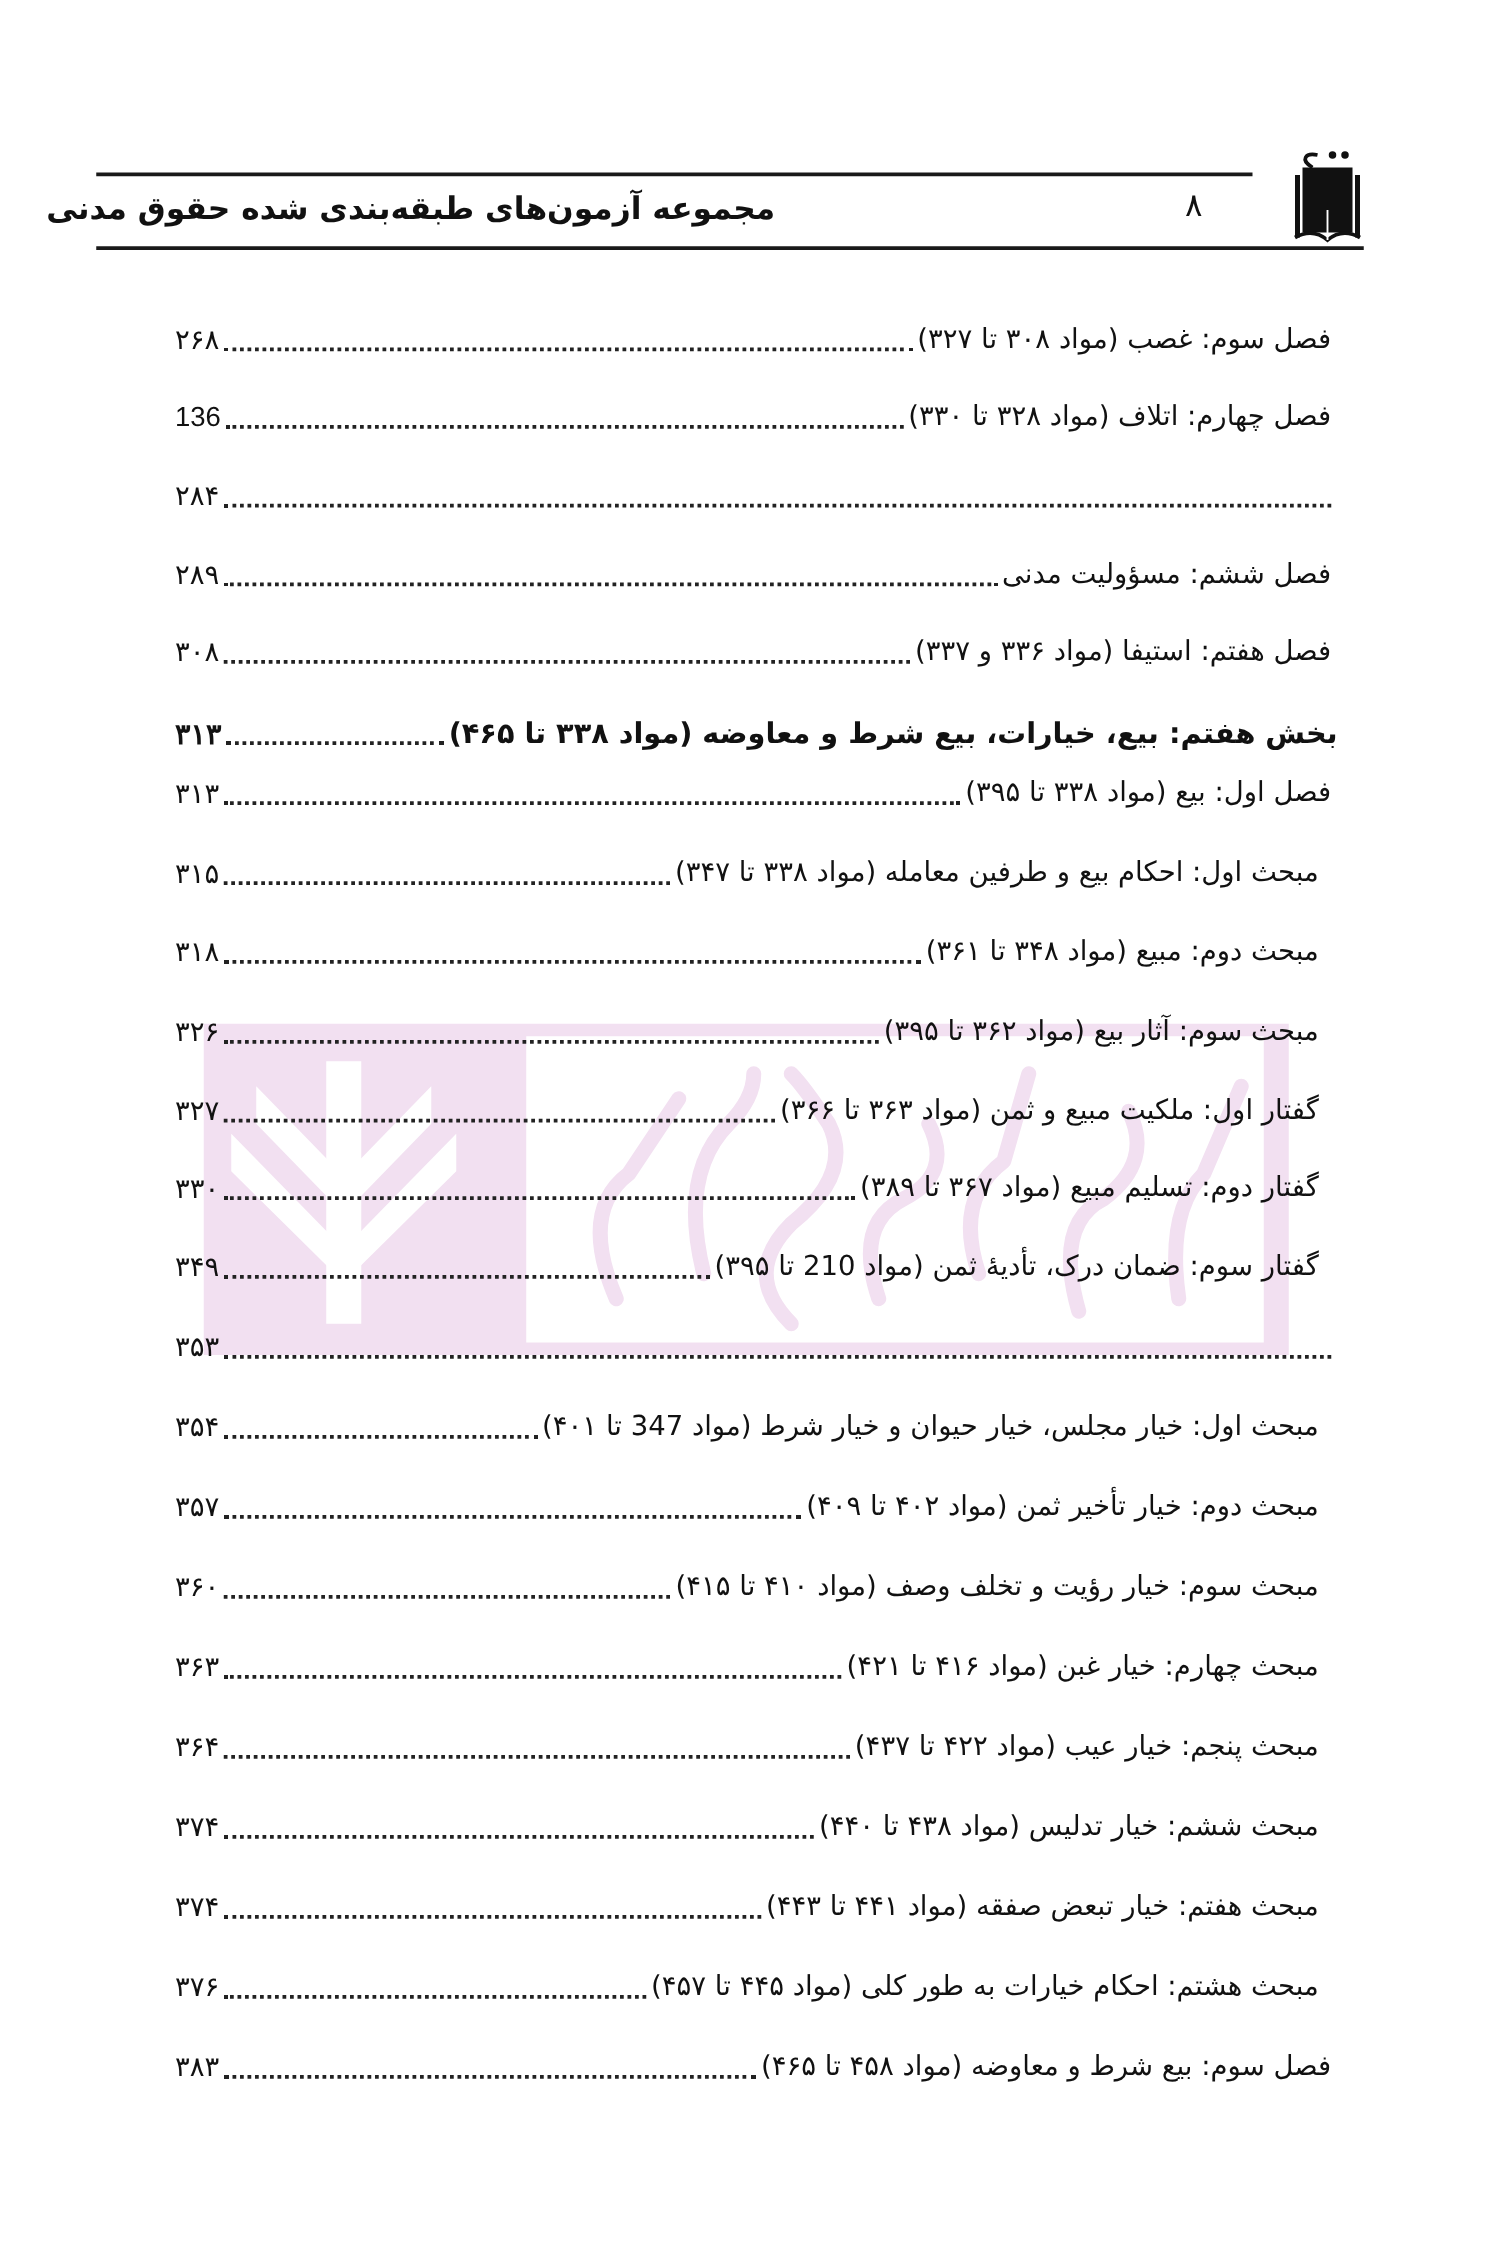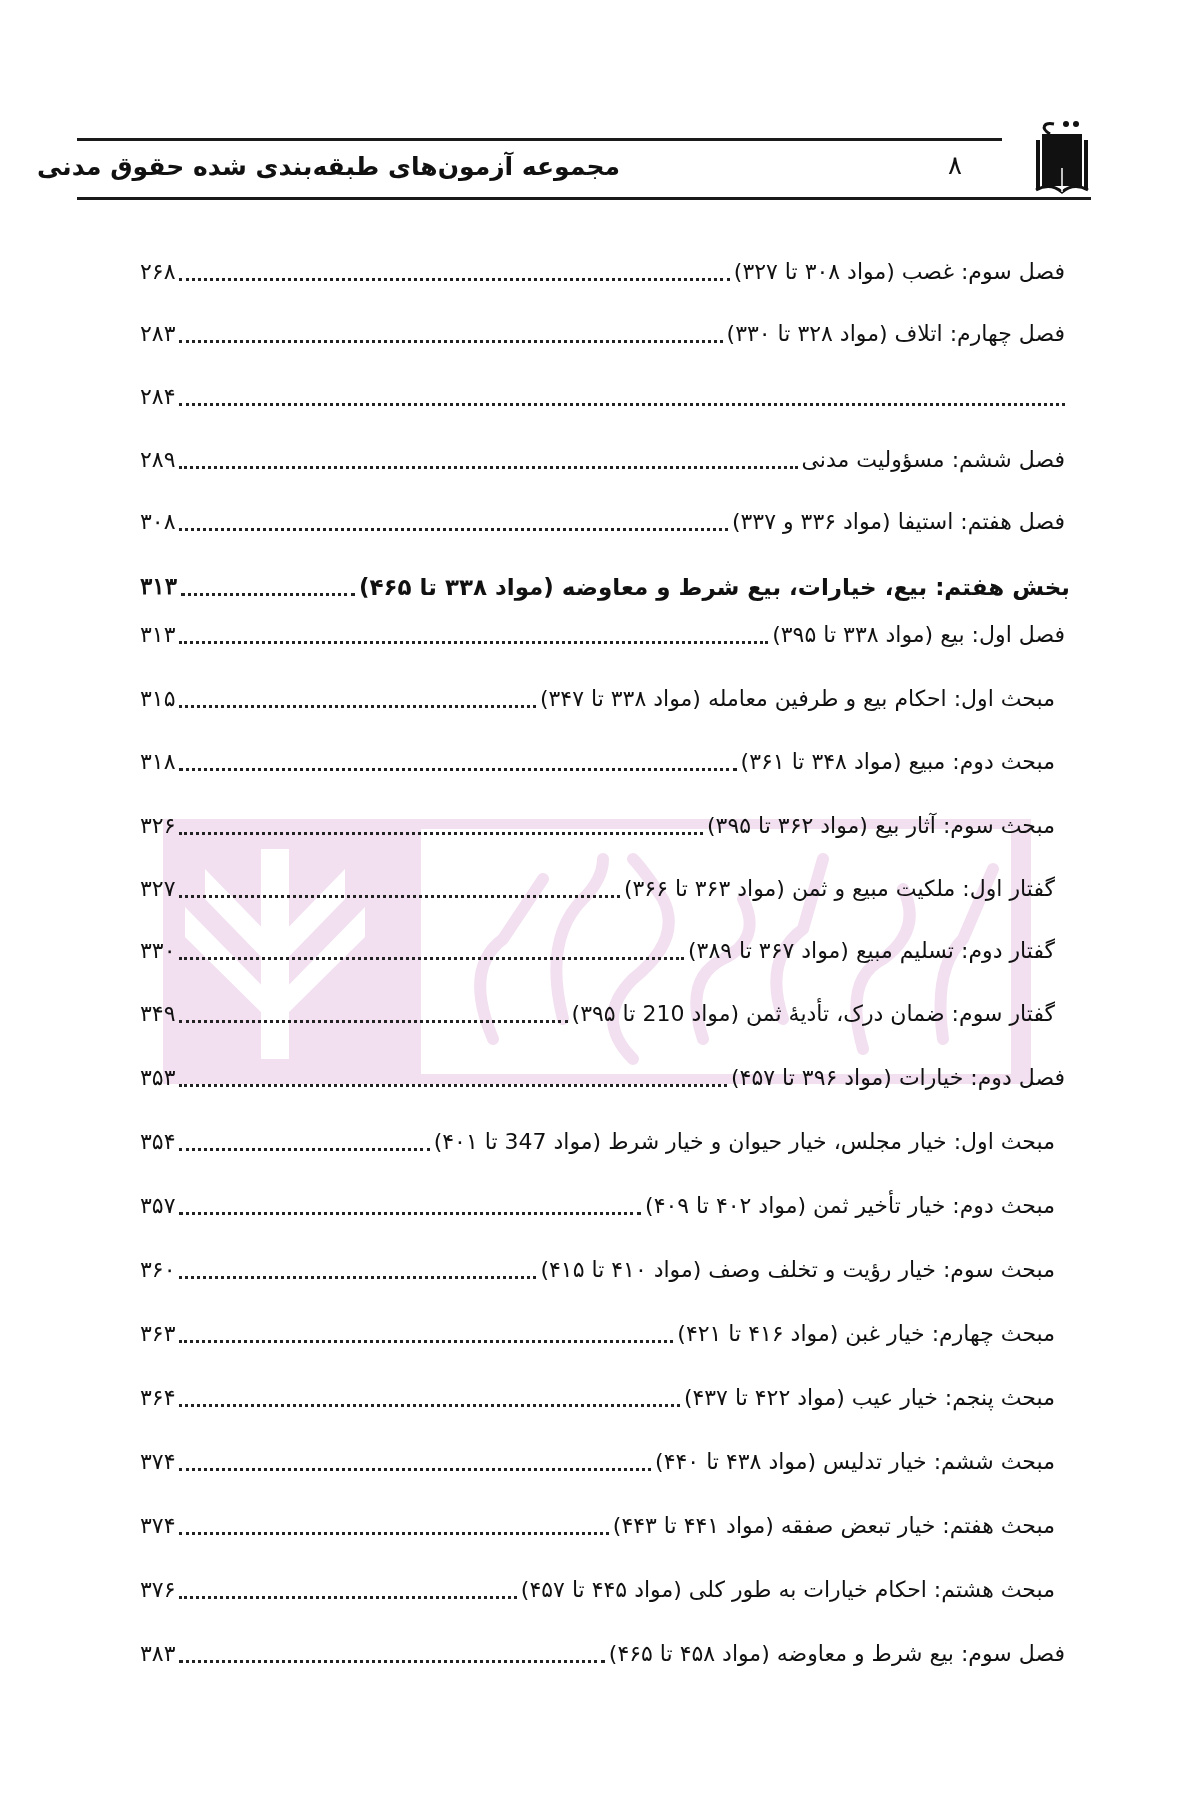"۲۶۸" .toc-row .pg { font-family: Liberation Serif, serif -> Liberation Sans, sans-serif }
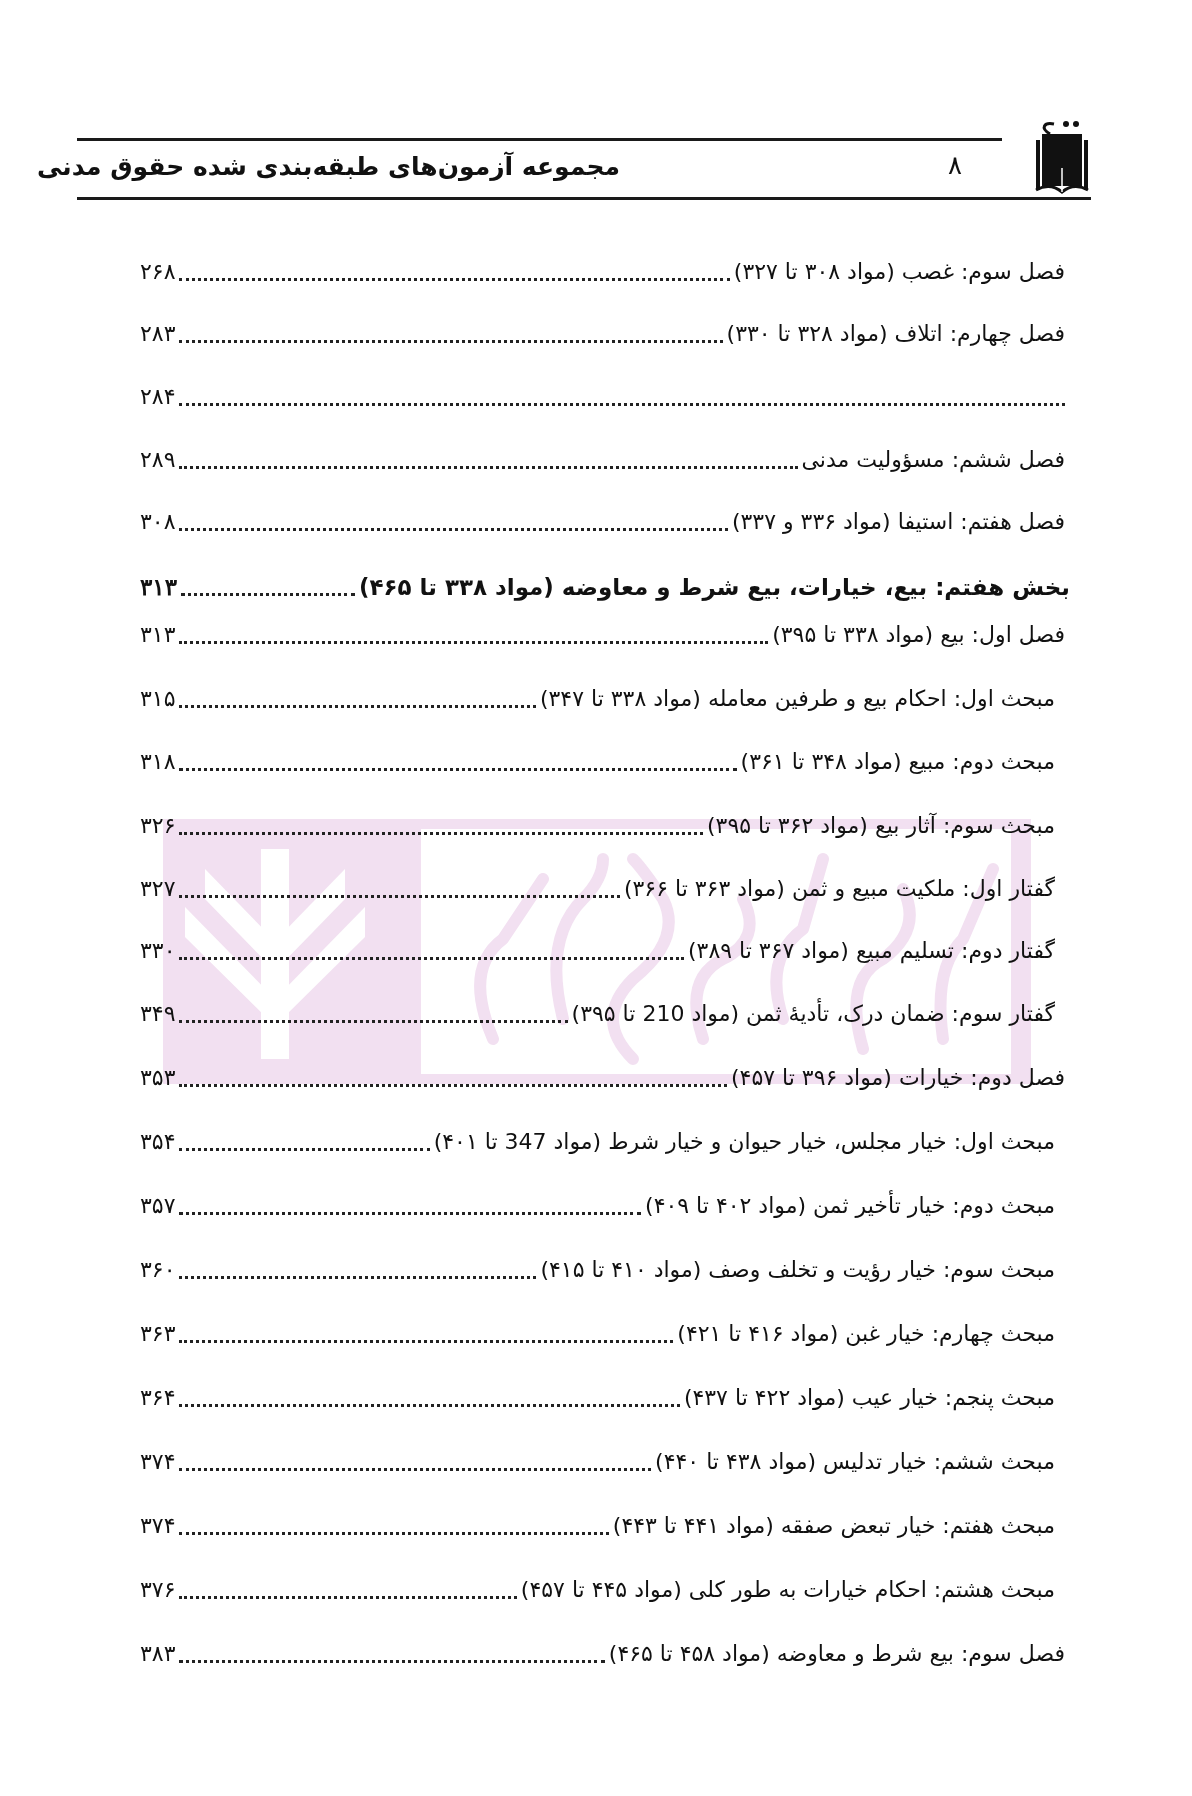"۲۸۳" span.pg { text: ۲۸۳ -> 136 }
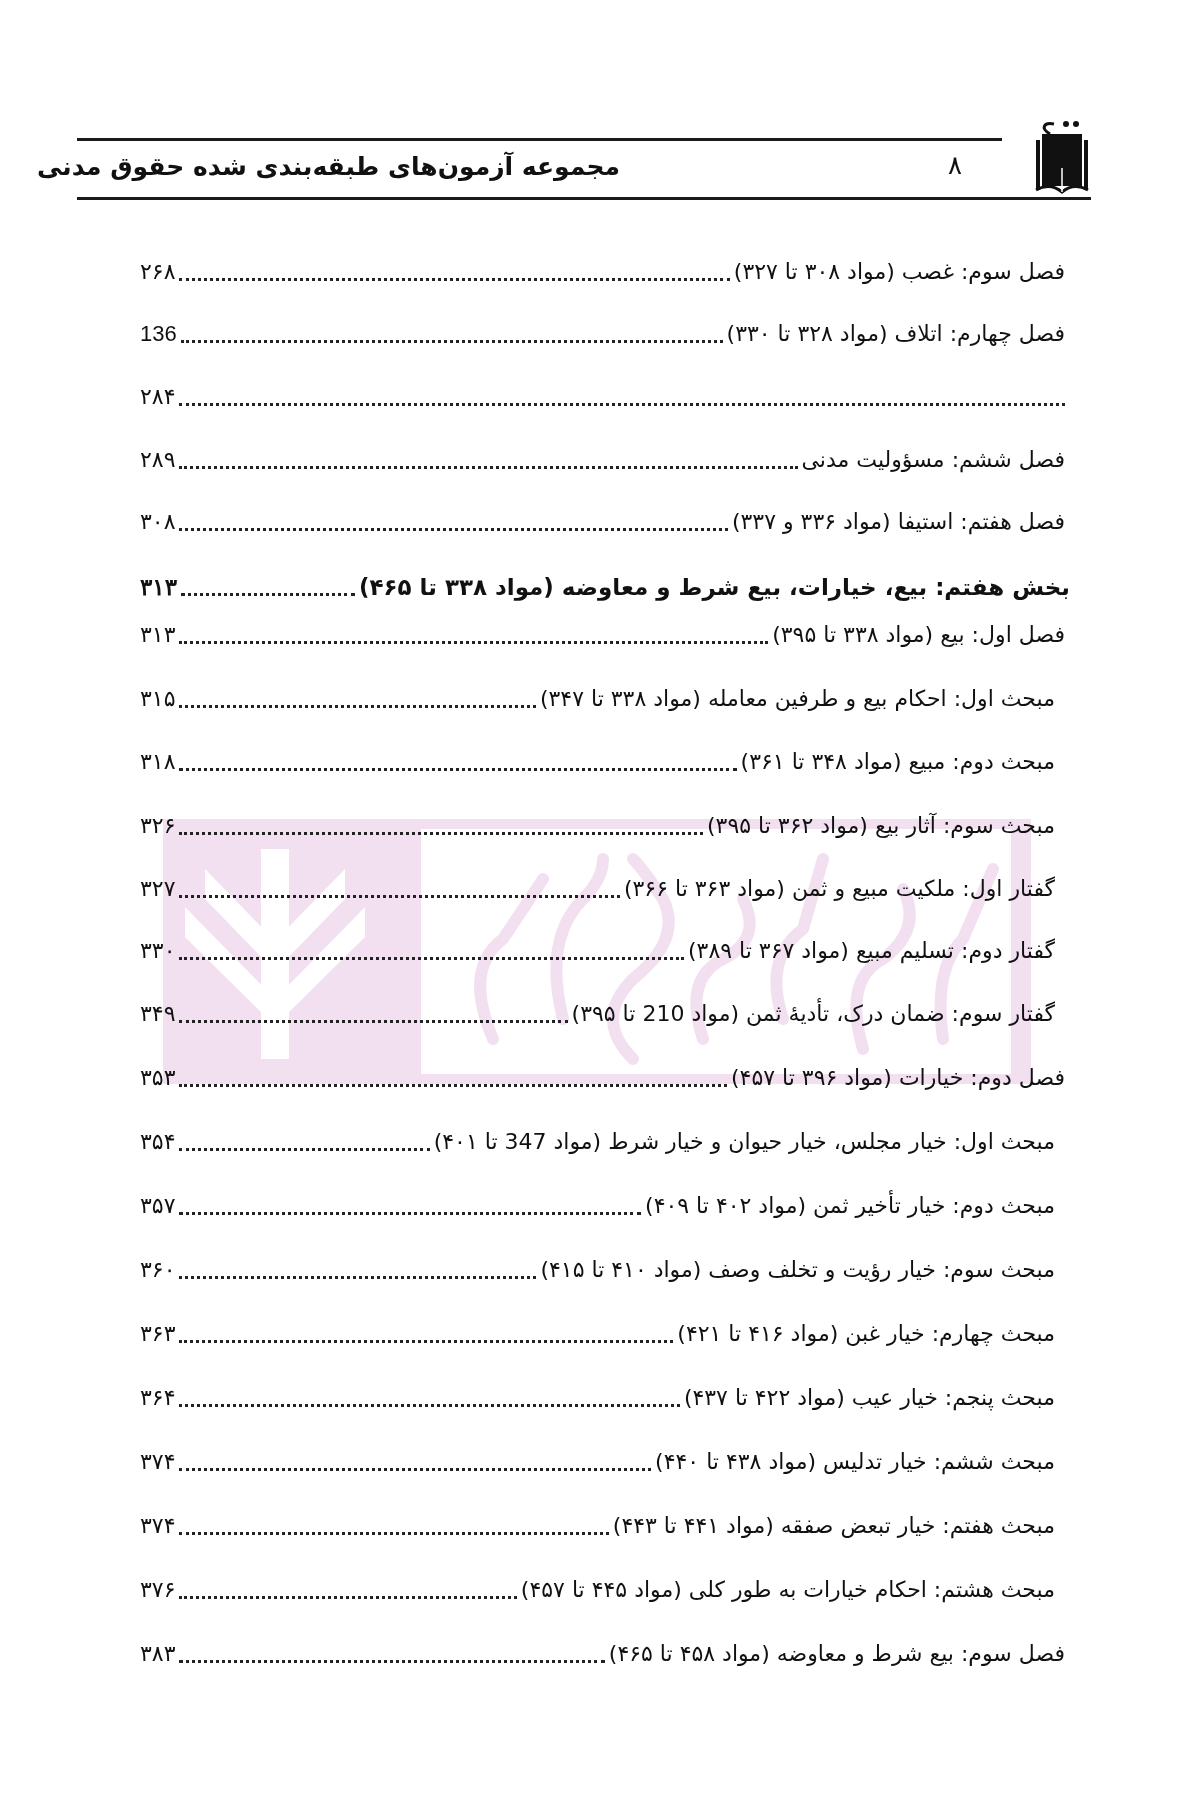"فصل دوم: خیارات (مواد ۳۹۶" span.label { html: <span>فصل دوم: خیارات (مواد ۳۹۶ تا ۴۵۷)</span> -> none }
